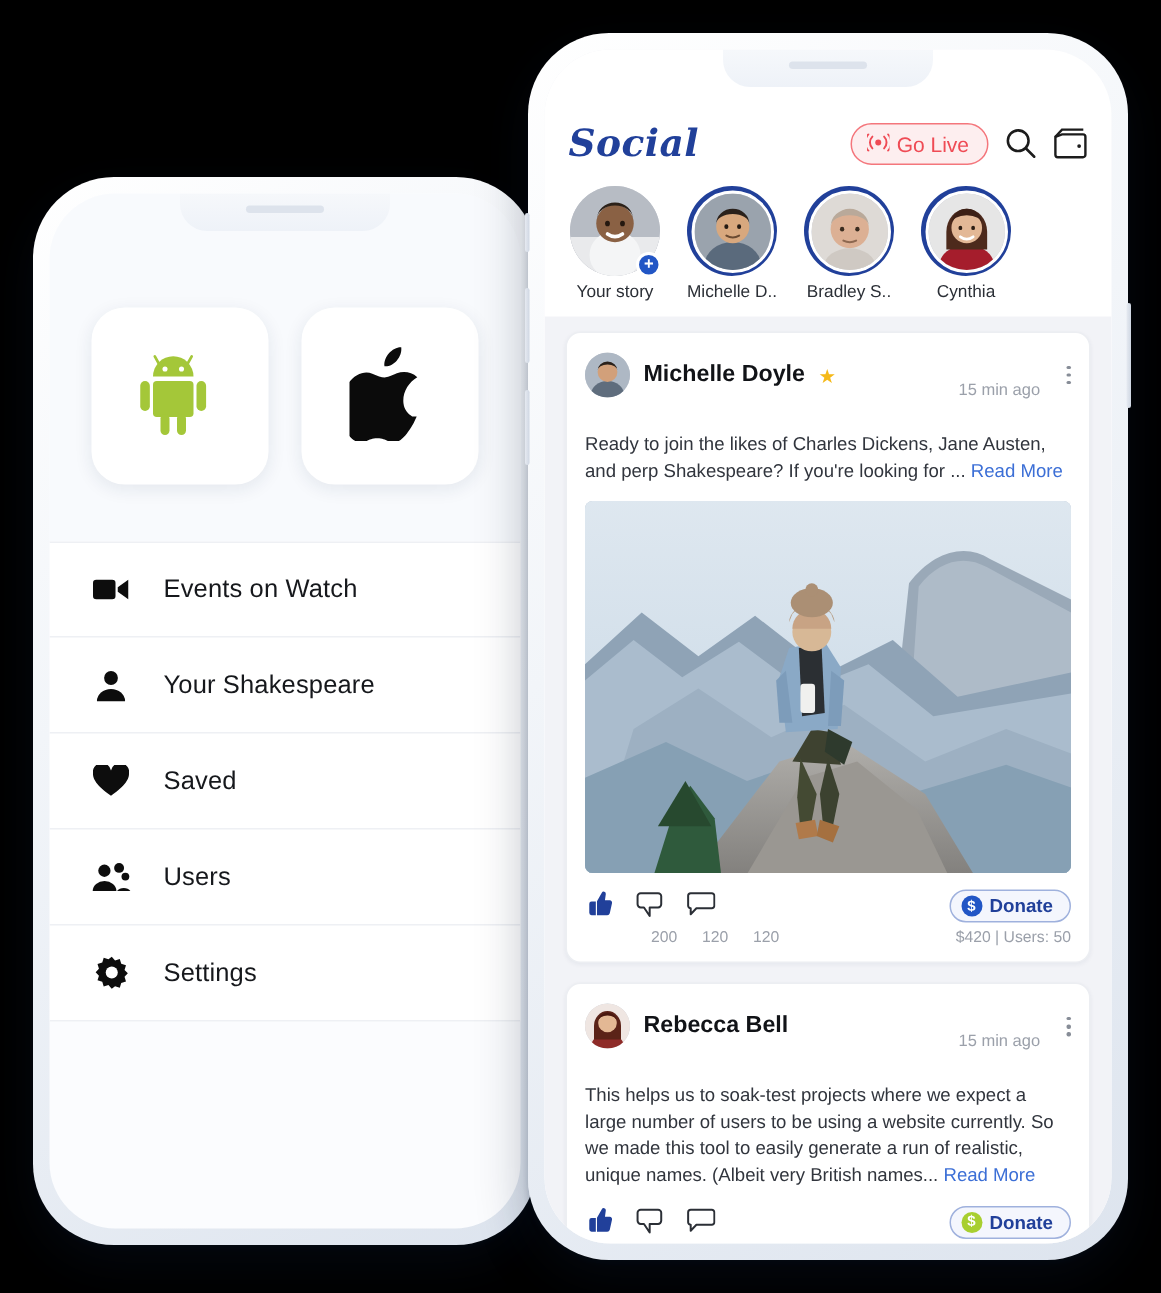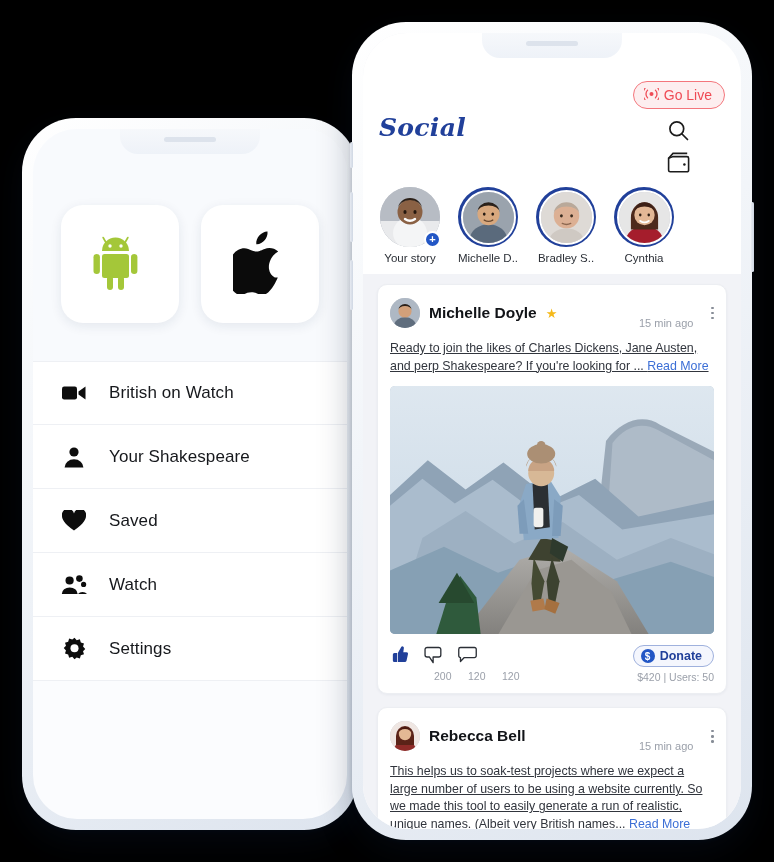"Go Live" .hdr-right { flex-direction: column -> none }
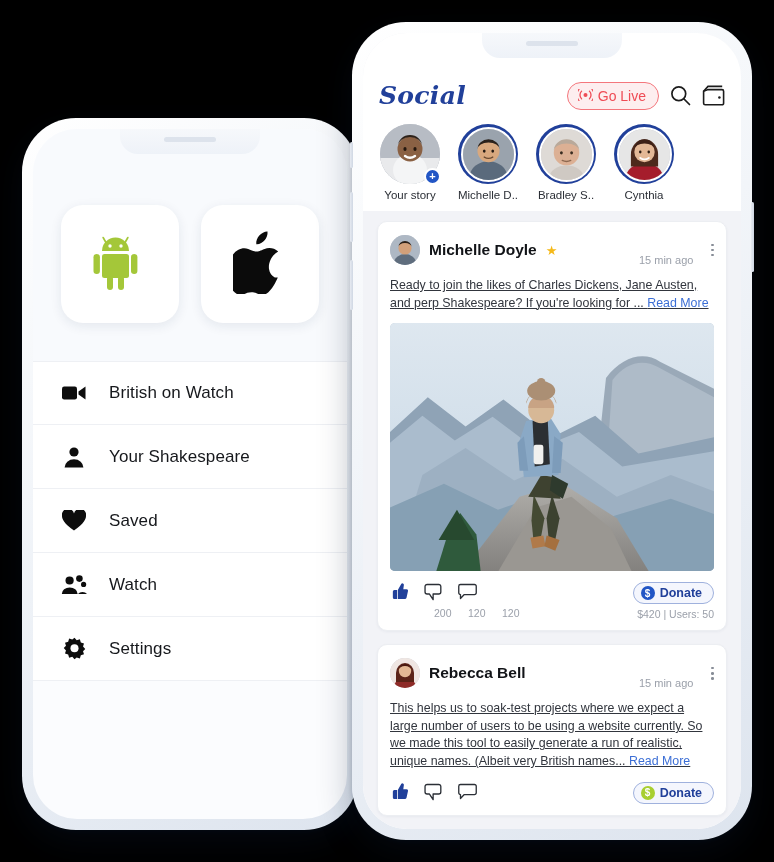"Ready to join the likes" .p-text { margin-top: 11px -> 22px; text-decoration: underline -> none }
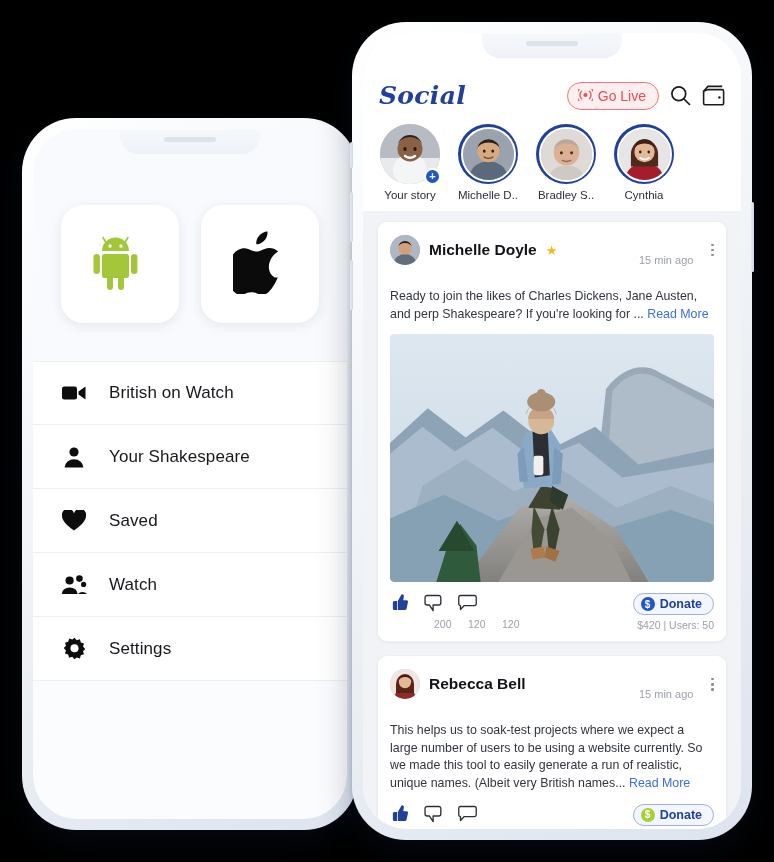"British on Watch" span.menu-label { text: British -> Events }
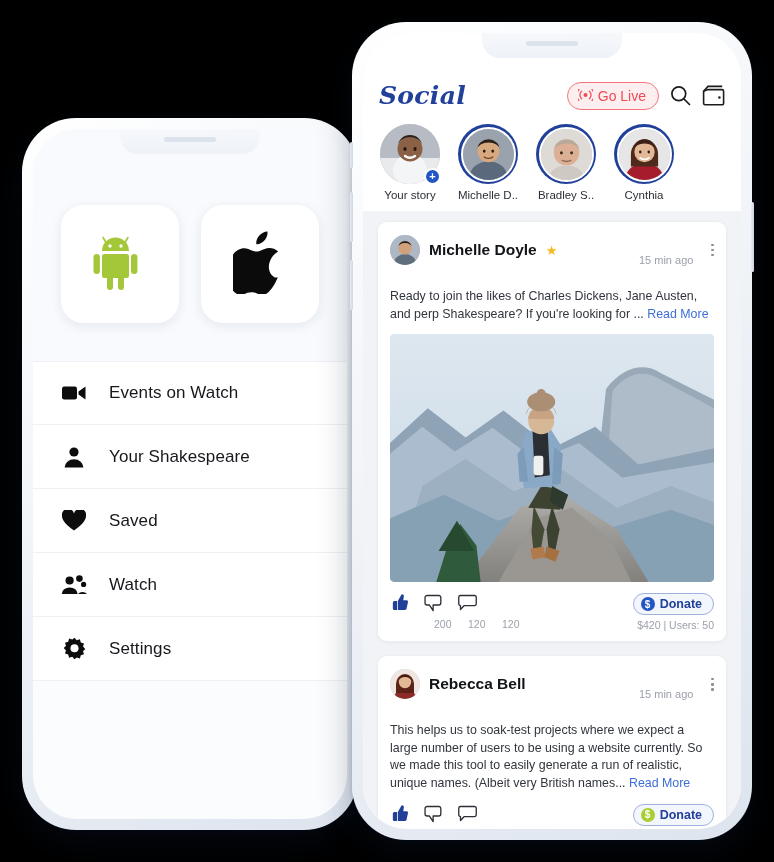"Watch" span.menu-label { text: Watch -> Users }
